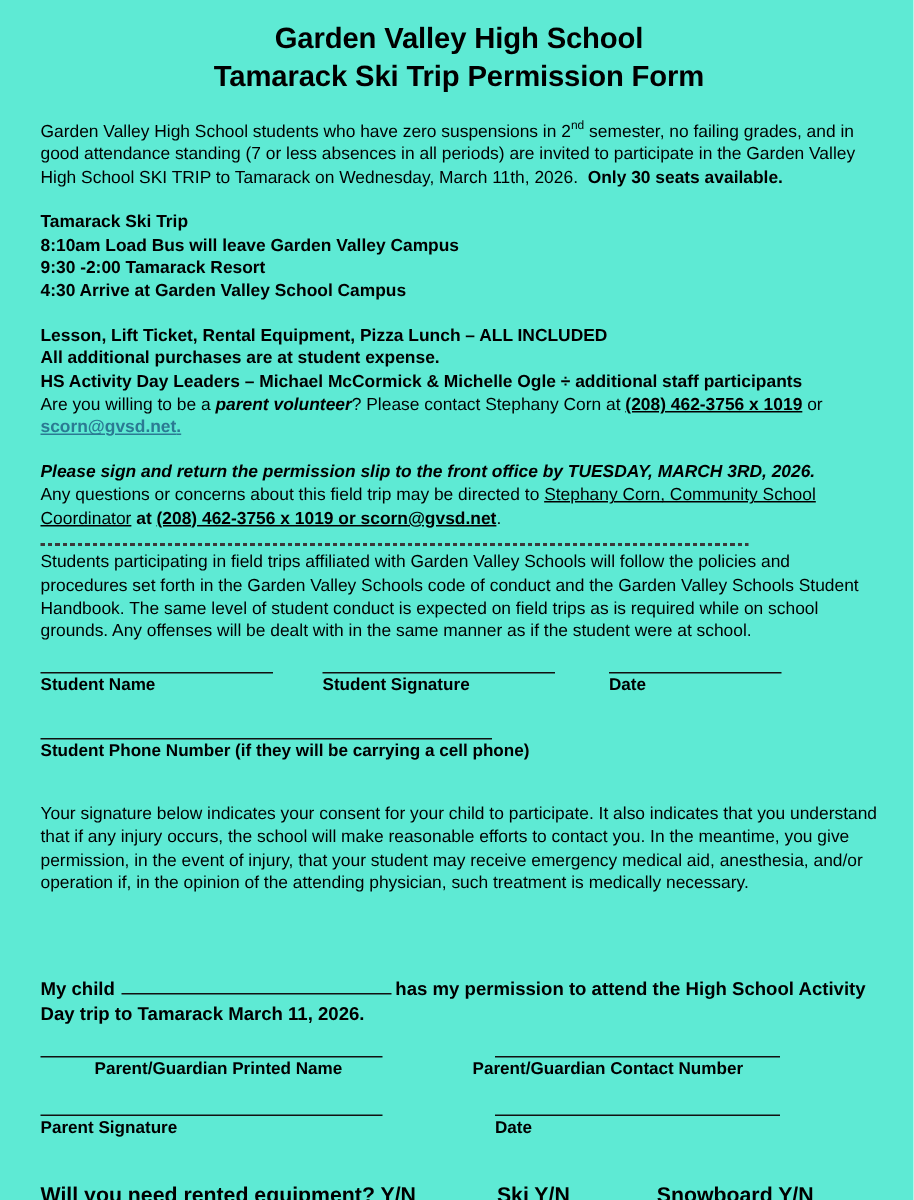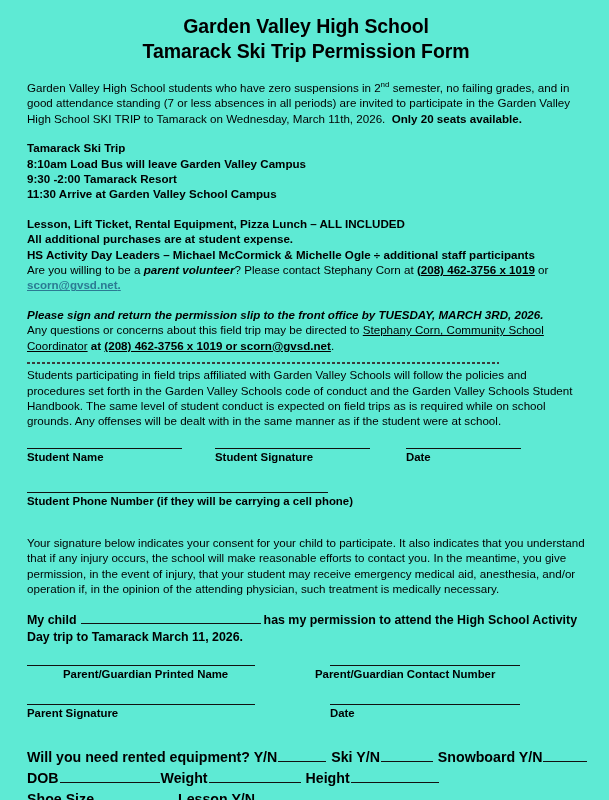"Only 20 seats available." span.b { text: 20 -> 30 }
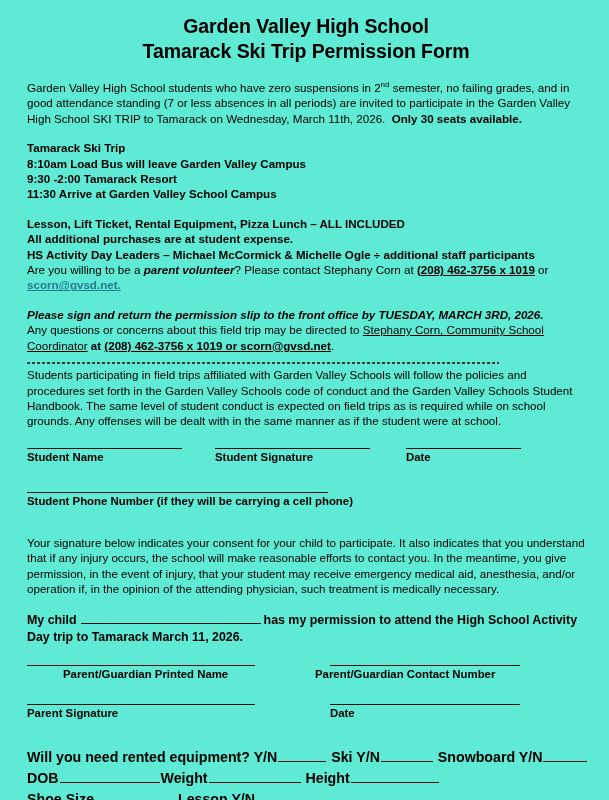"11:30 Arrive at Garden Valley" div.blockline { text: 11:30 -> 4:30 }
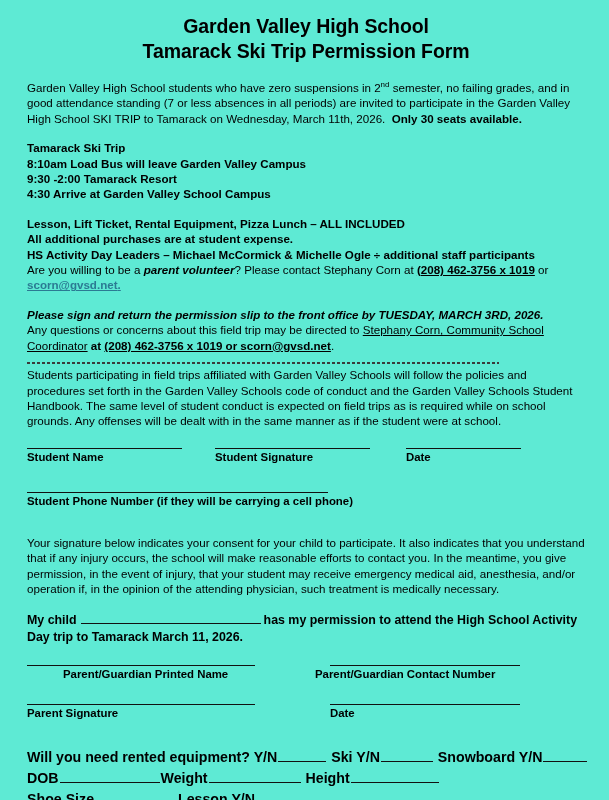"My child has my permission" .mychild-line { margin-top: none -> 39px }
